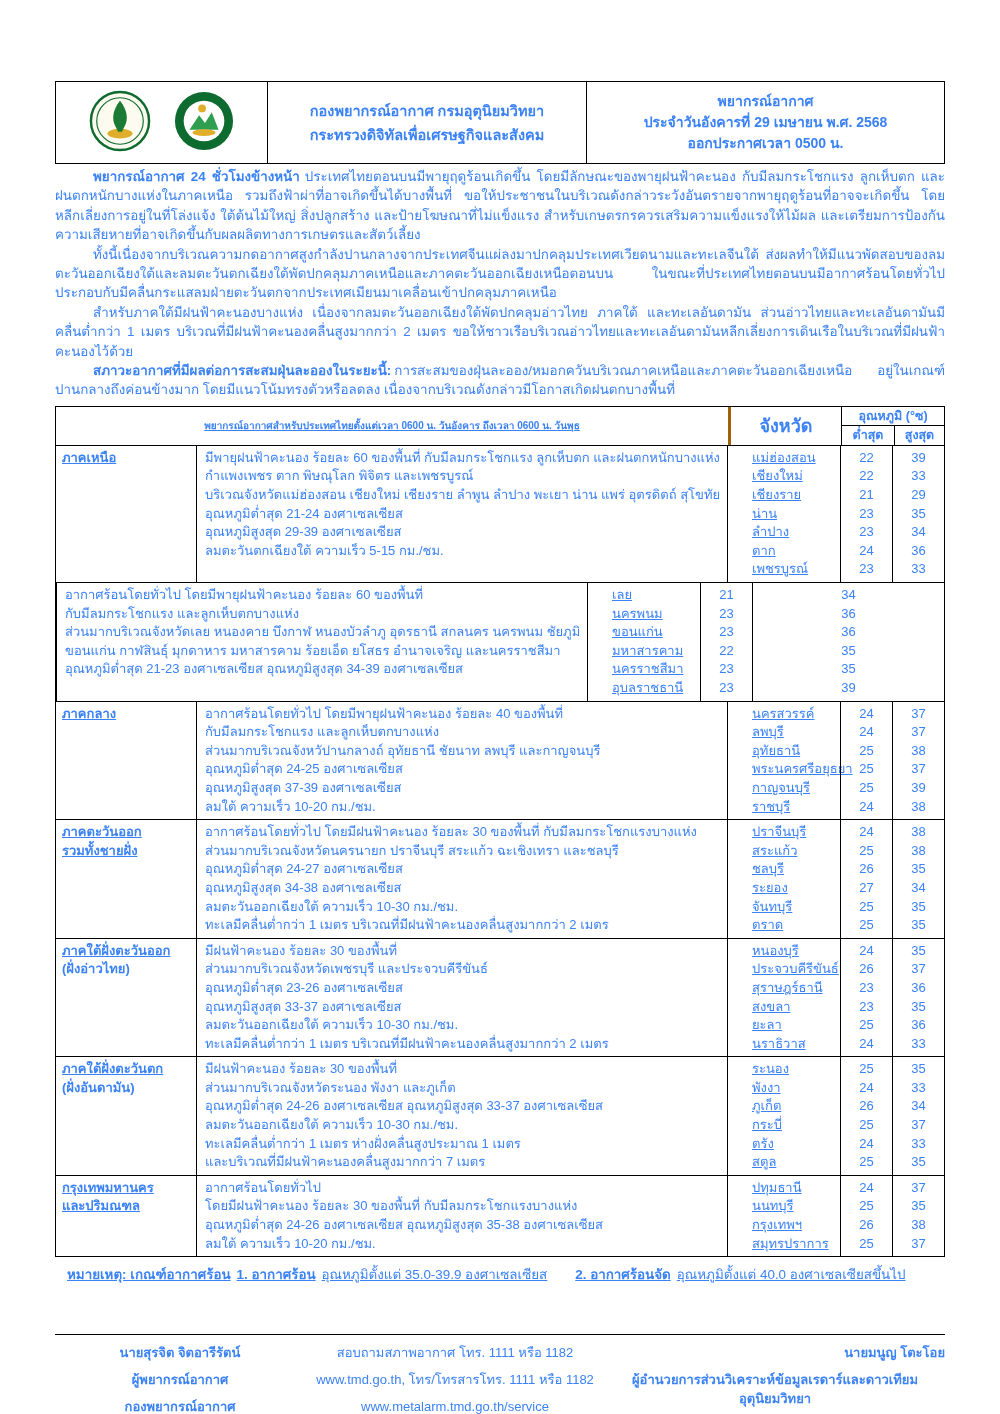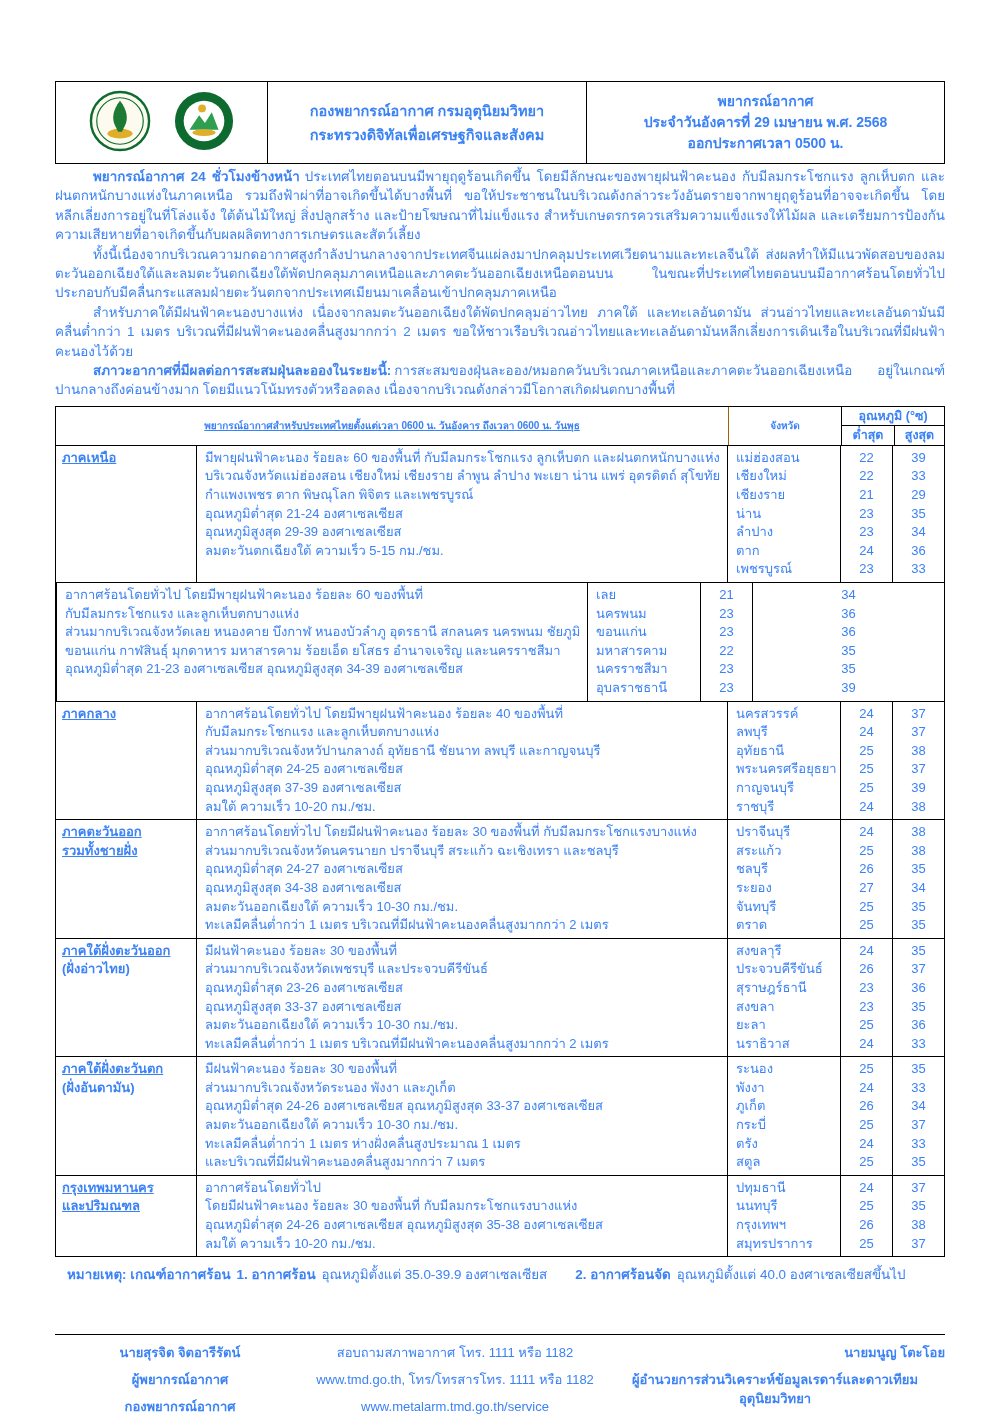"จังหวัด" .th-prov { border-left: 1px solid #a16207 -> 3px solid #a16207; font-size: 10px -> 18px }
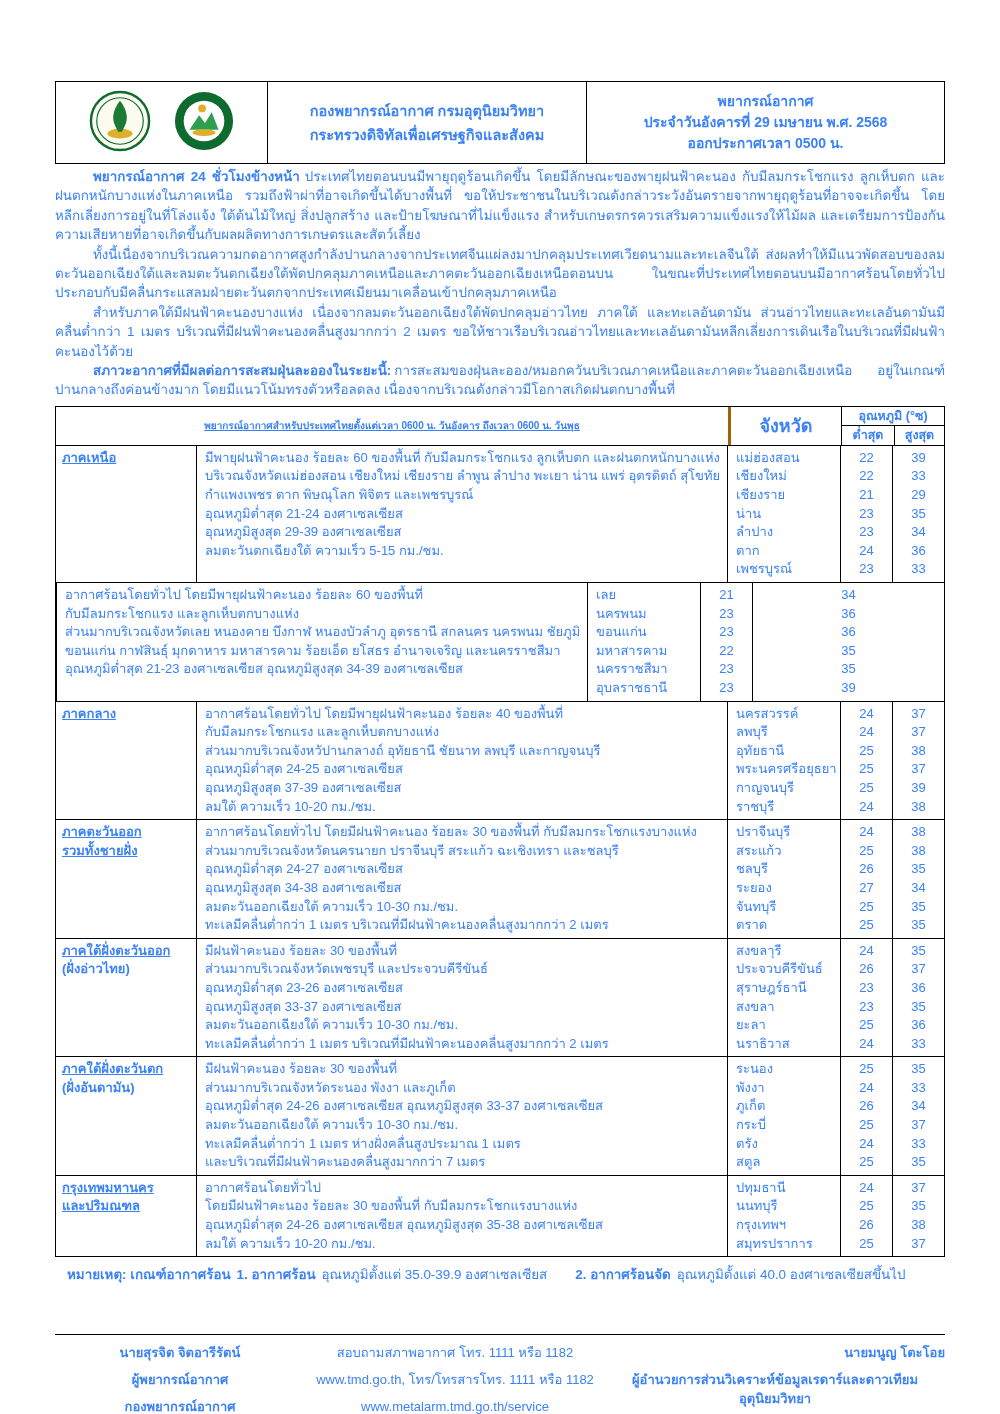"แม่ฮ่องสอน" .c-provnames { padding: 3px 0 3px 8px -> 3px 0 3px 24px; text-decoration: none -> underline }
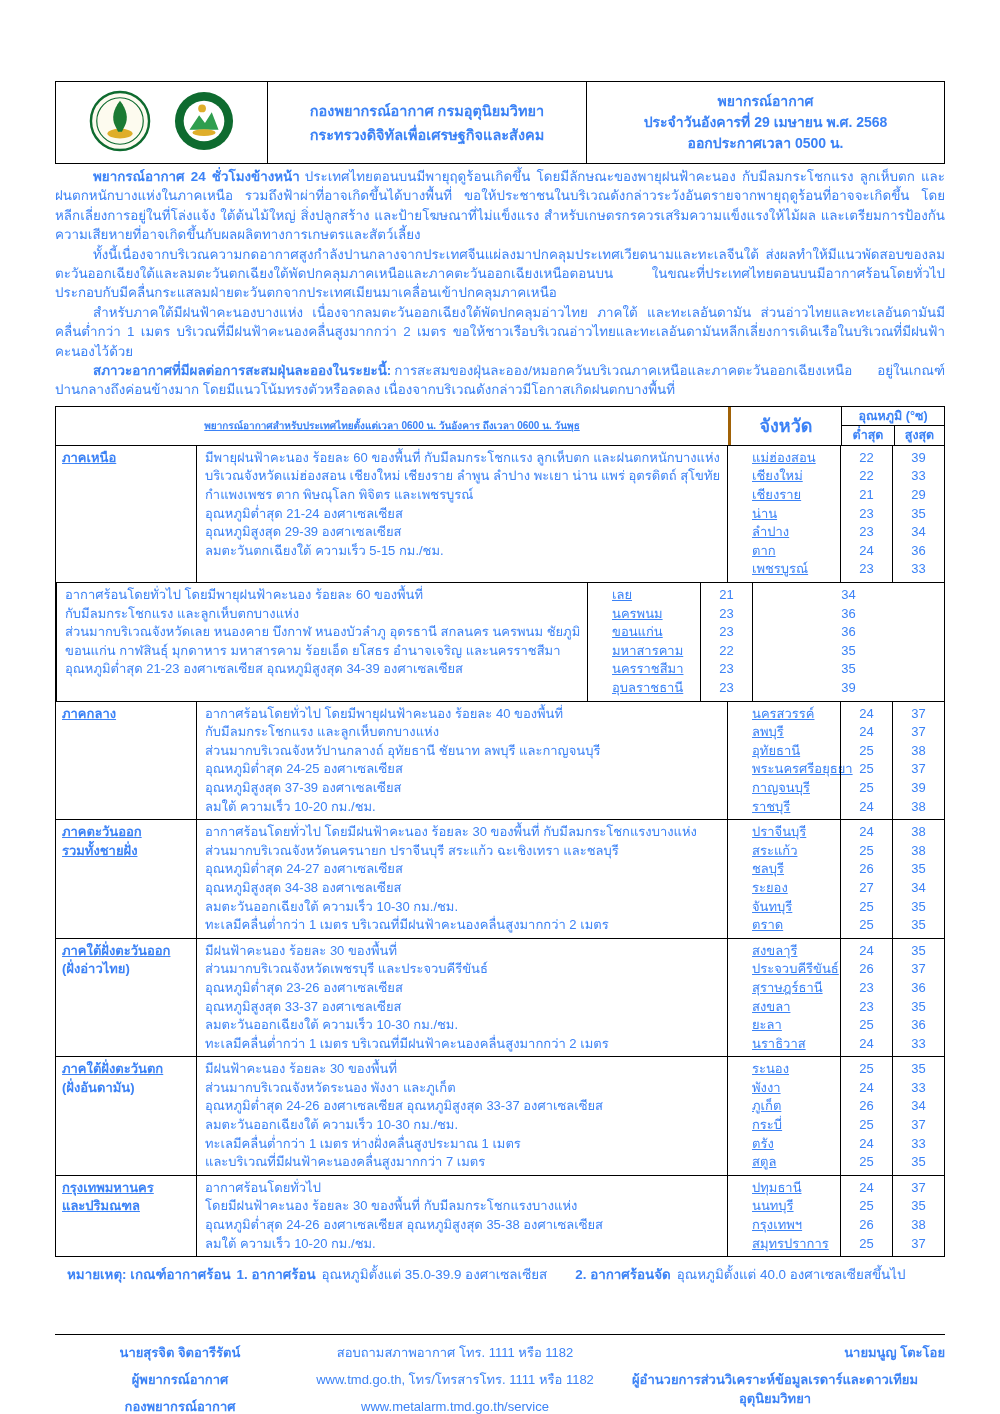"บริเวณจังหวัดแม่ฮ่องสอน เชียงใหม่" div { order: before "กำแพงเพชร ตาก พิษณุโลก พิจิตร" -> after "กำแพงเพชร ตาก พิษณุโลก พิจิตร" }
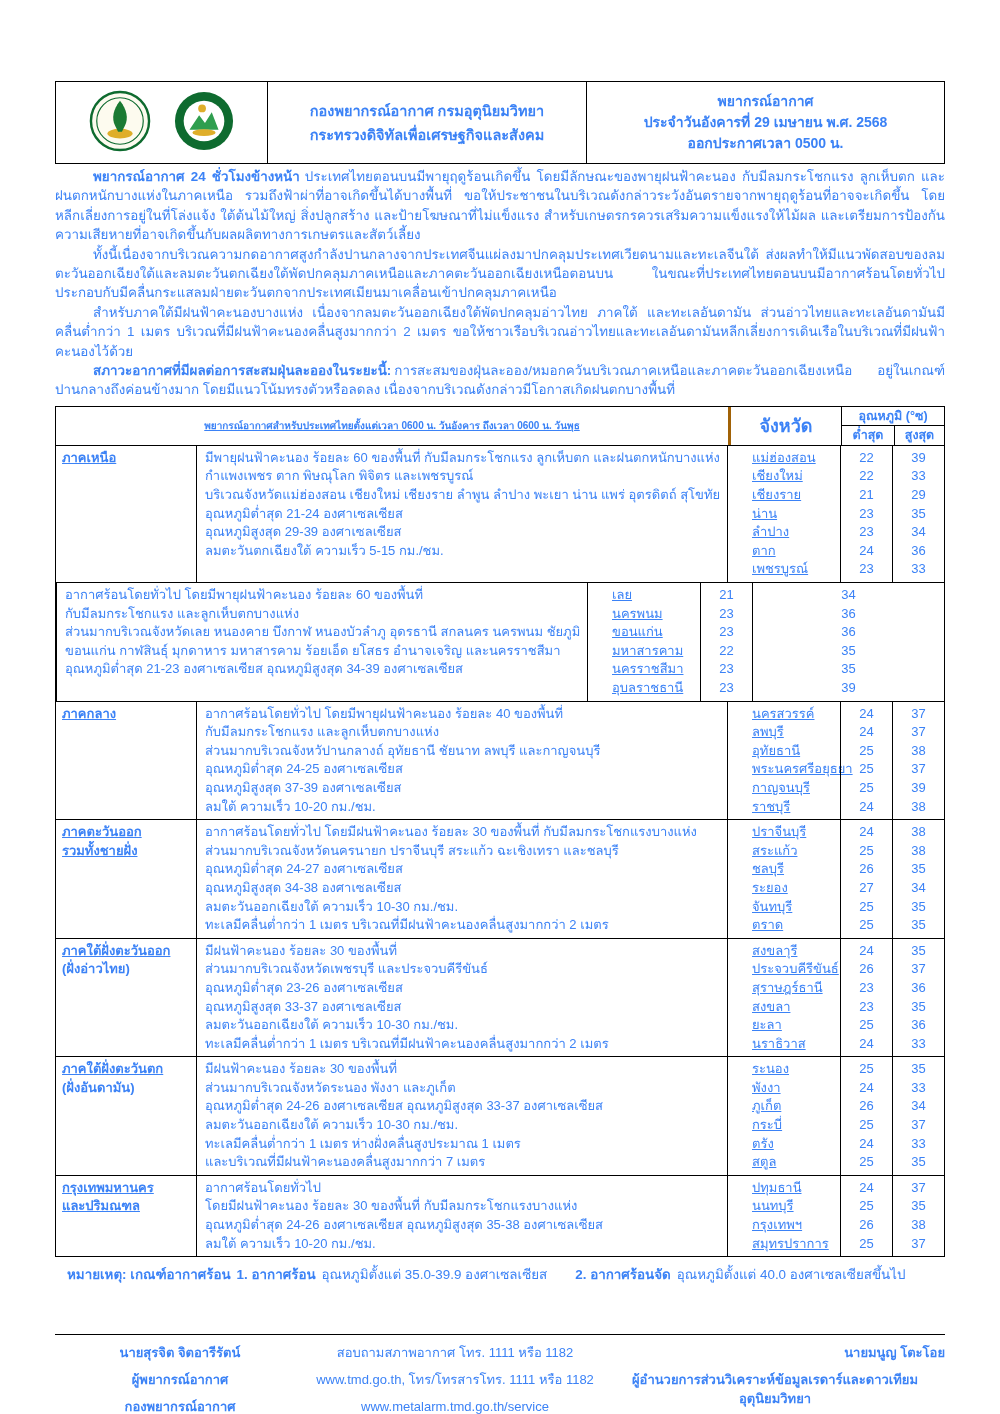"สงขลาุรี" div { text: สงขลาุรี -> หนองบุรี }
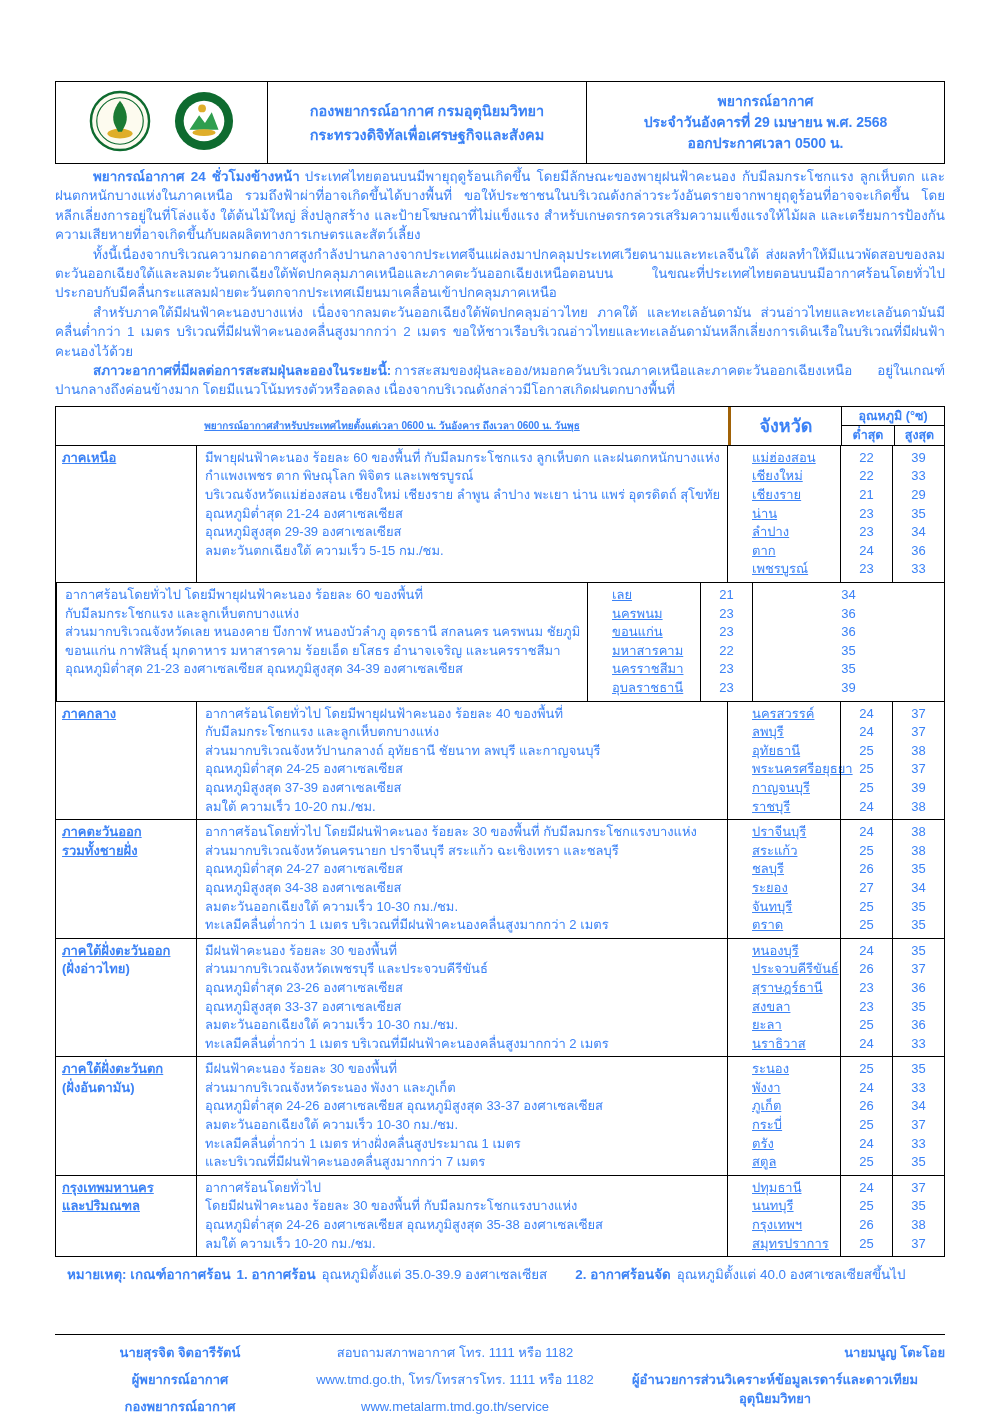"หมายเหตุ: เกณฑ์อากาศร้อน 1. อากาศร้อน" .note { text-decoration: none -> underline }
